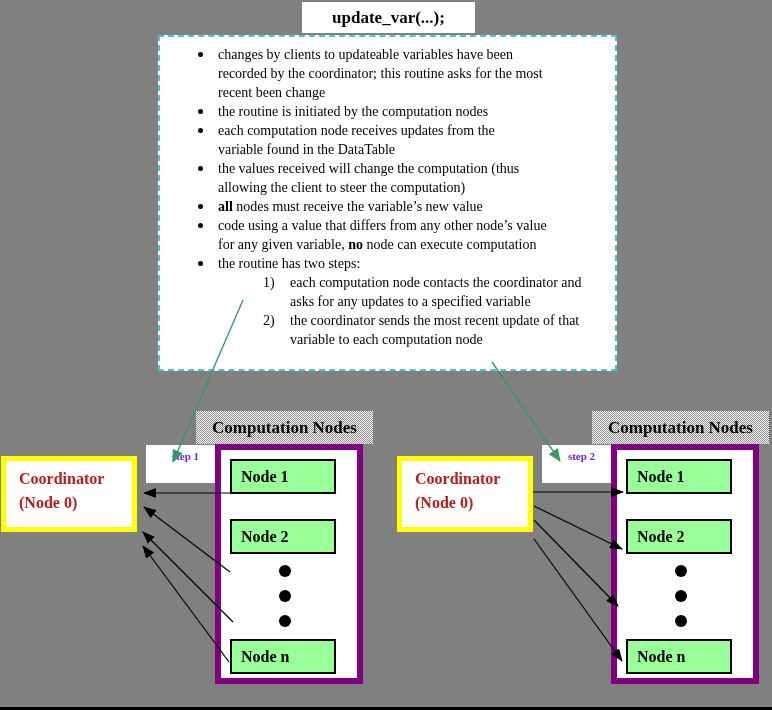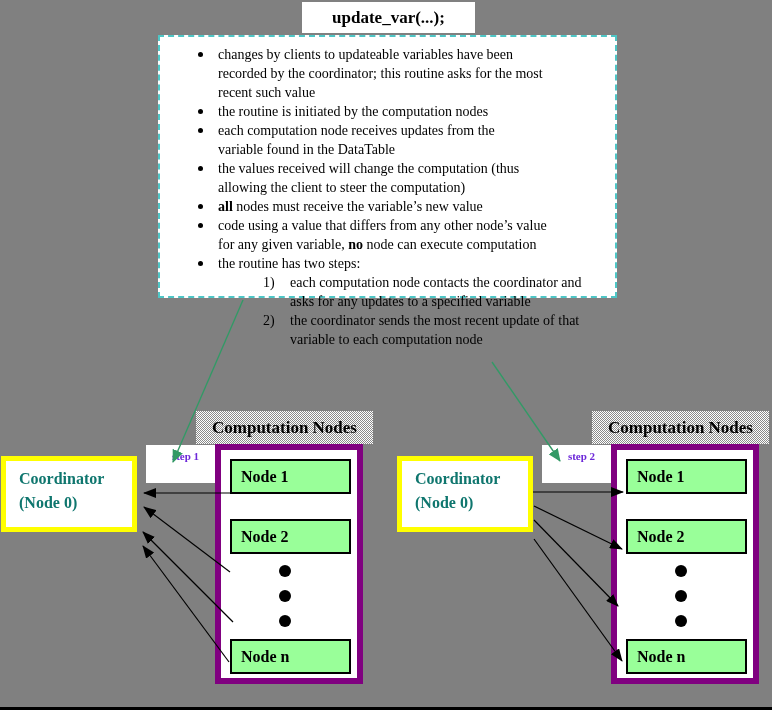"changes by clients to updateable" .notes-box { height: 263px -> 336px }
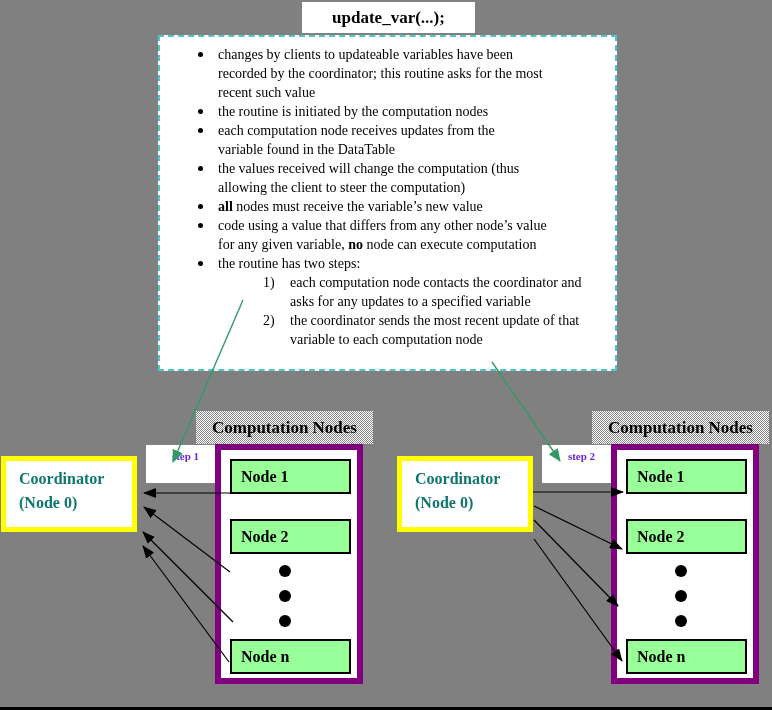"recent such value" span { text: such value -> been change }
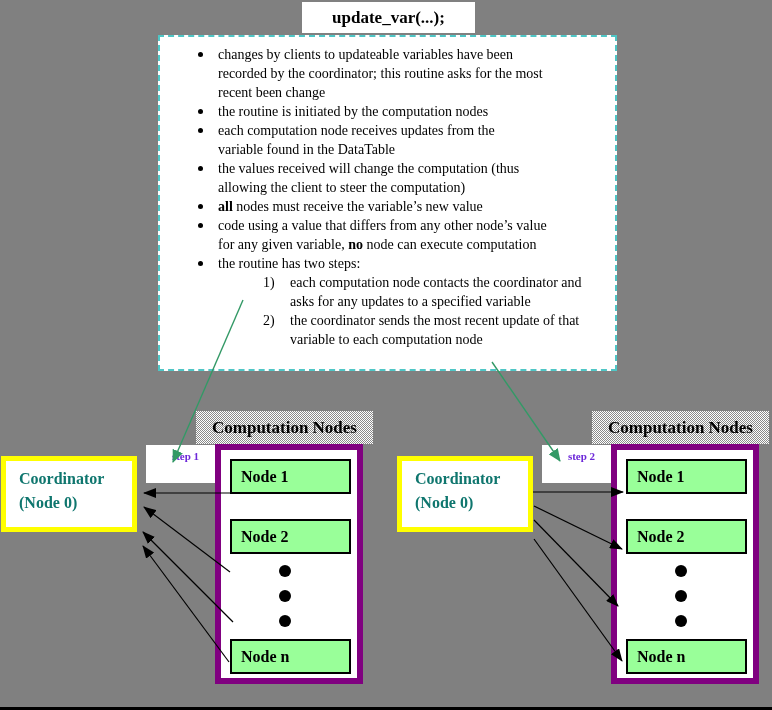"Coordinator" .coord-box div { color: #0f766e -> #b91c1c }
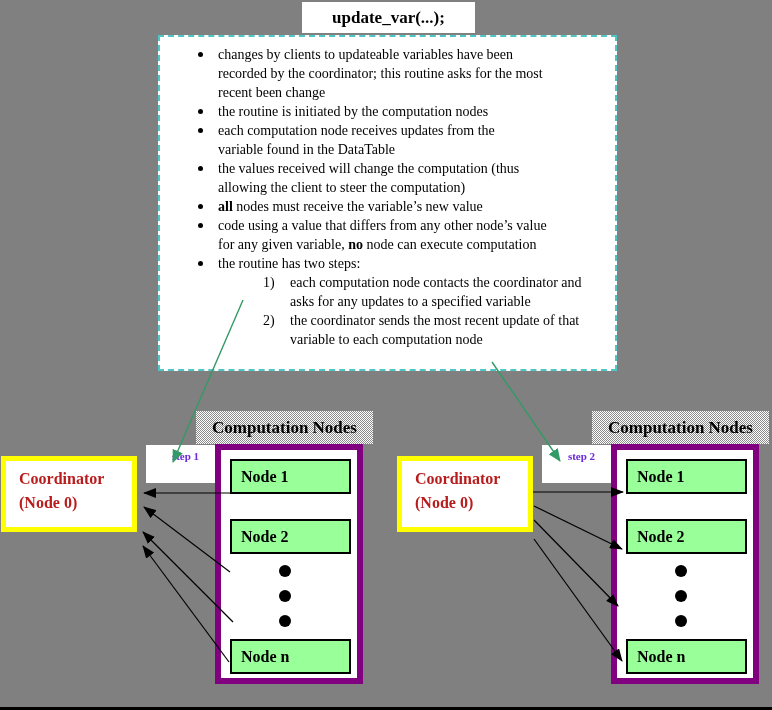"Node 1" .node-box { width: 121px -> 106px }
